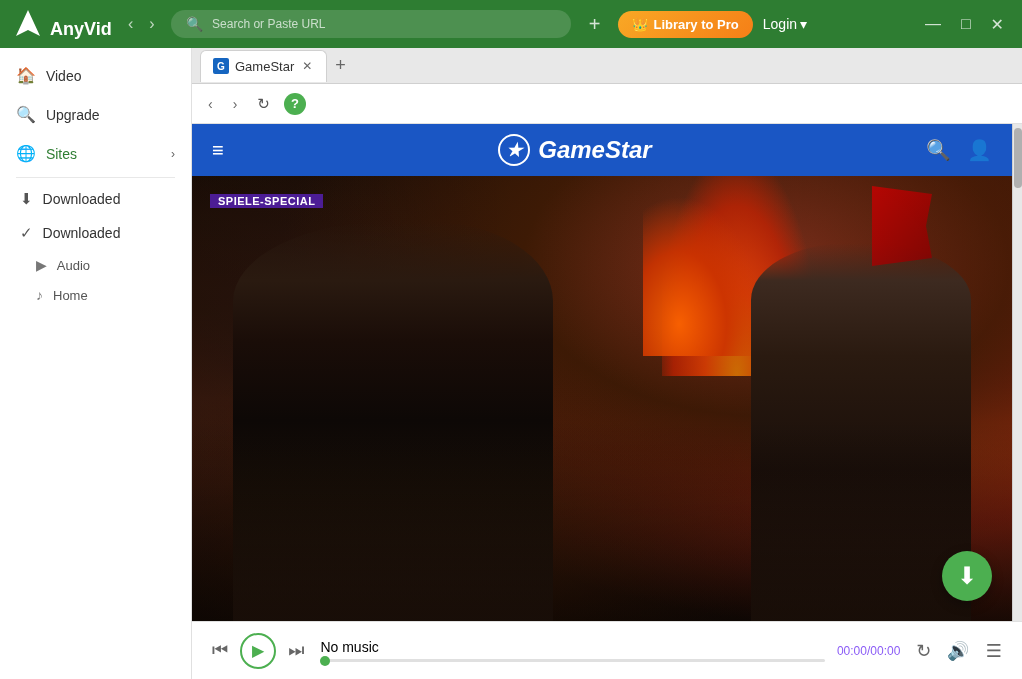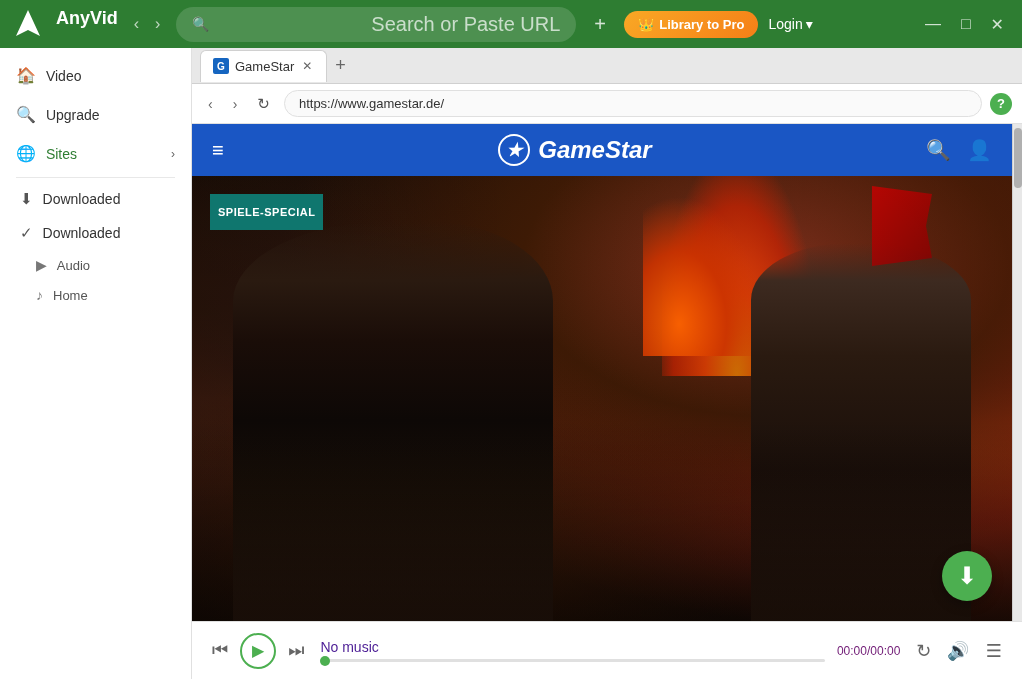"AnyVid" .logo-area { align-items: flex-start -> flex-end; gap: 12px -> 6px }
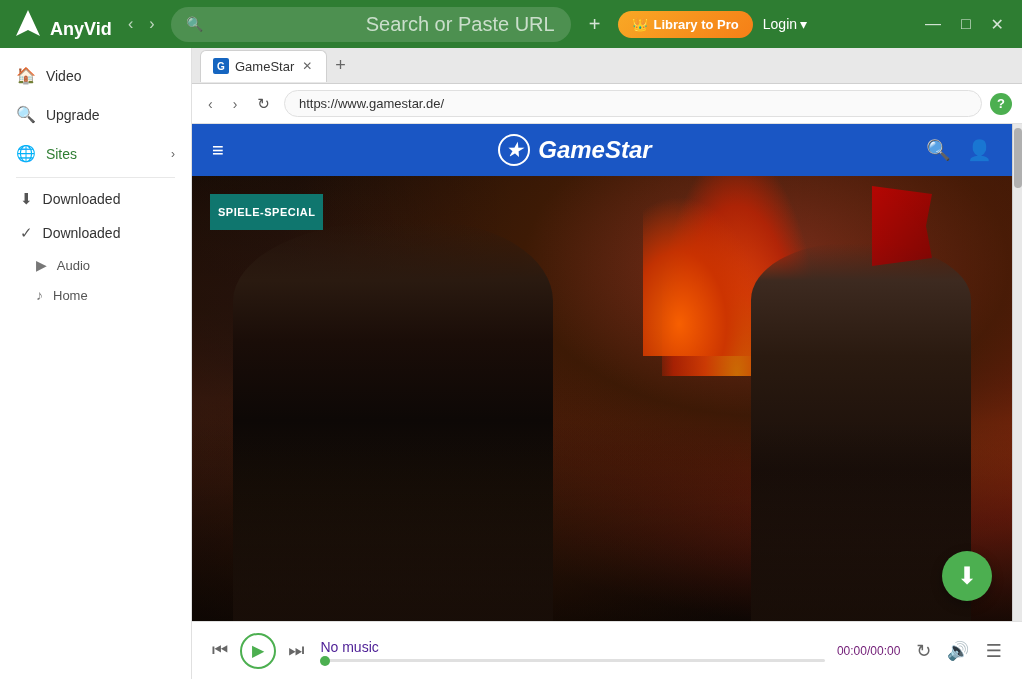"Search or Paste URL" .search-bar input { font-size: 20px -> 12px; text-align: right -> none }
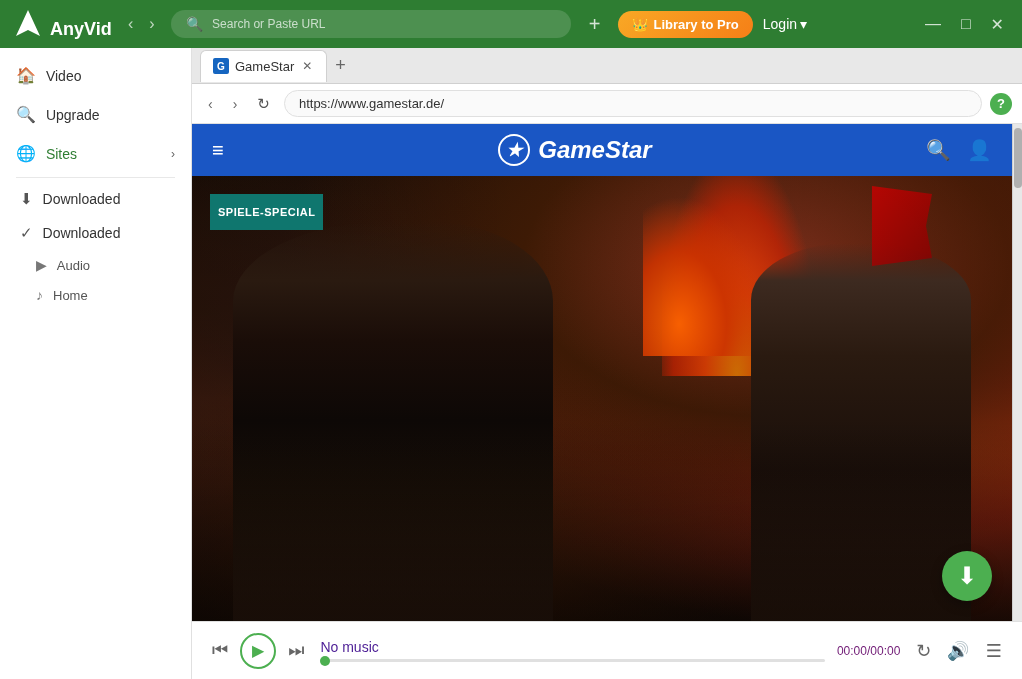"https://www.gamestar.de/" input.url-bar { html: <input> -> none }
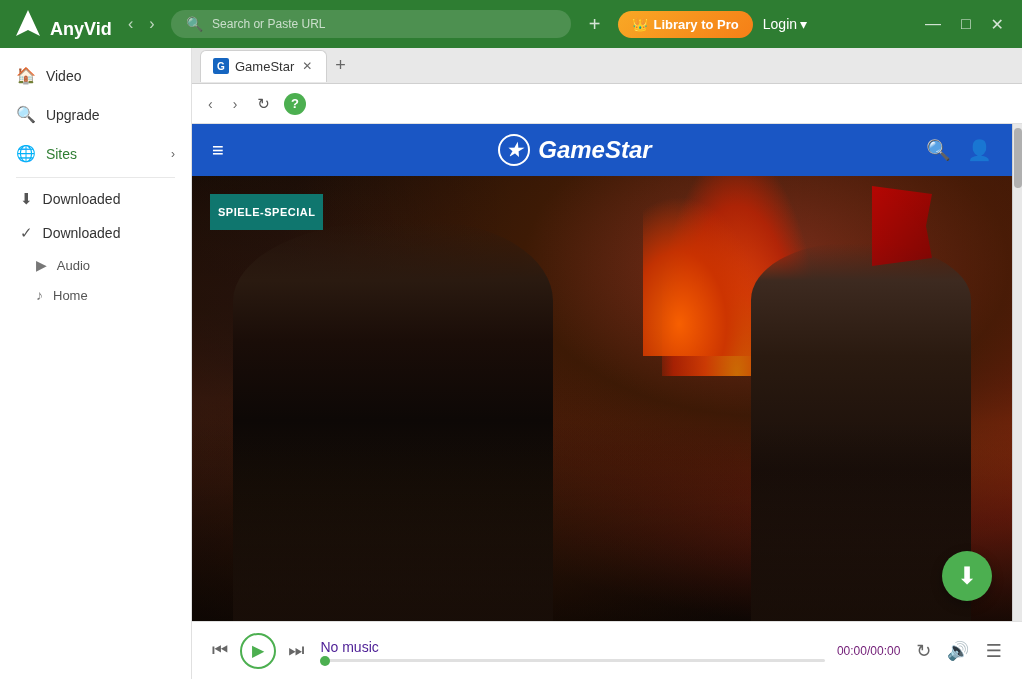"SPIELE-SPECIAL" .spiele-badge { background: #0f766e -> #4c1d95; padding: 12px 8px -> 1px 8px }
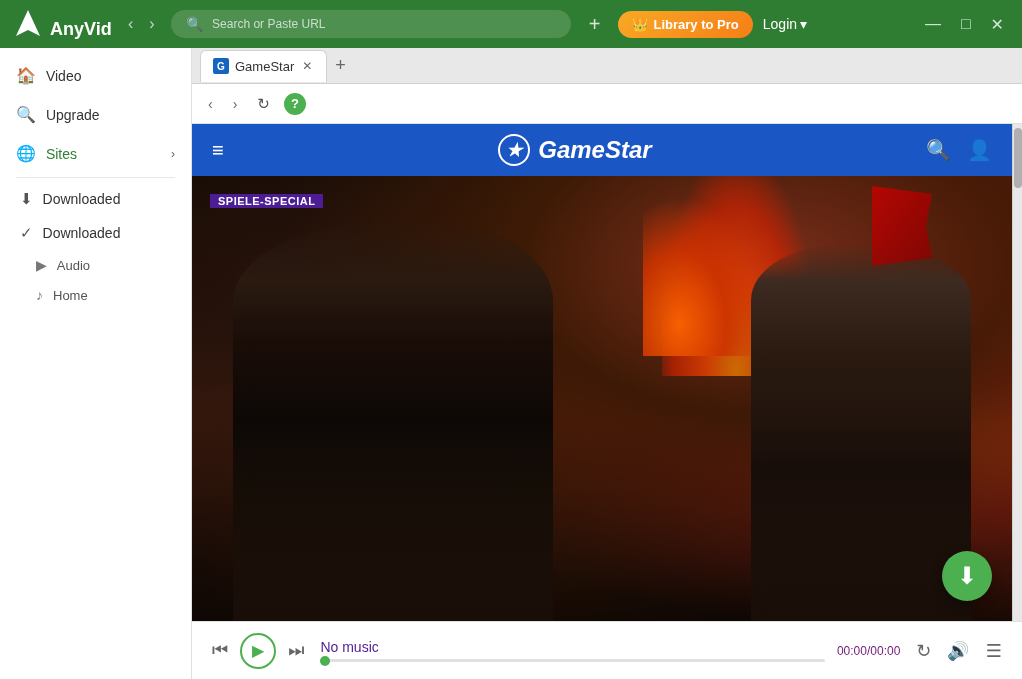"No music" .track-title { color: #4c1d95 -> #000000 }
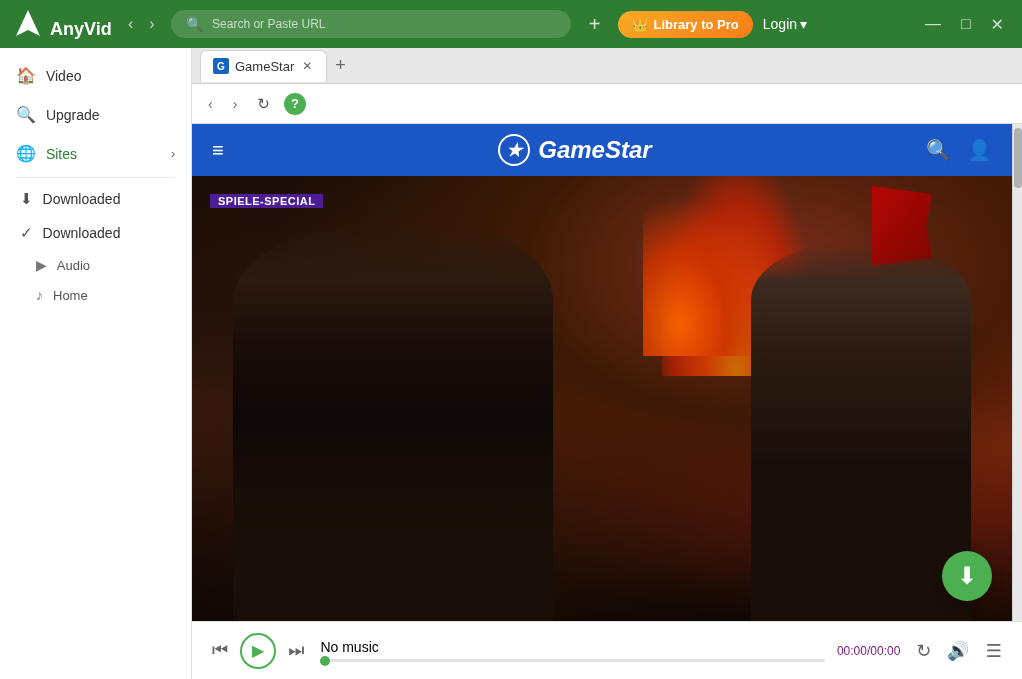"00:00/00:00" .track-time { color: #701a75 -> #8b5cf6 }
